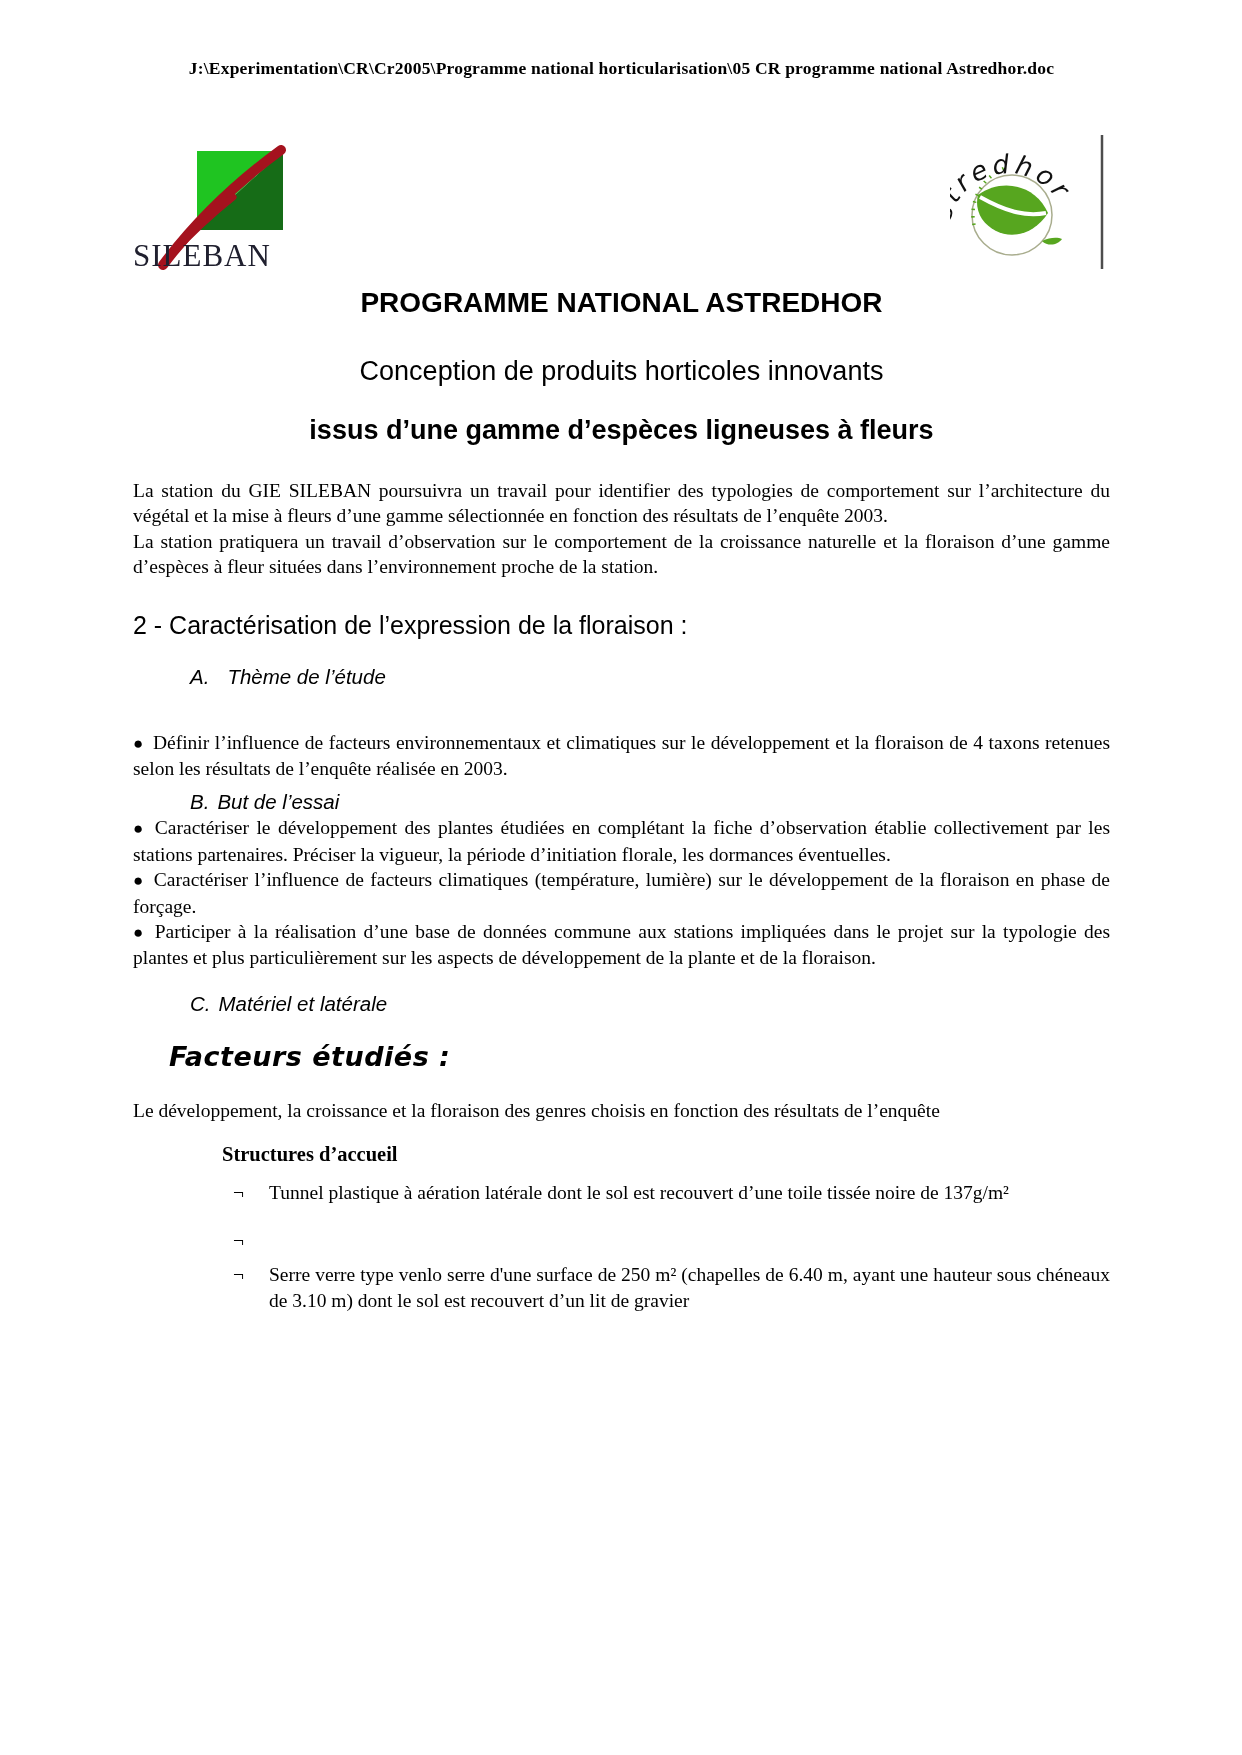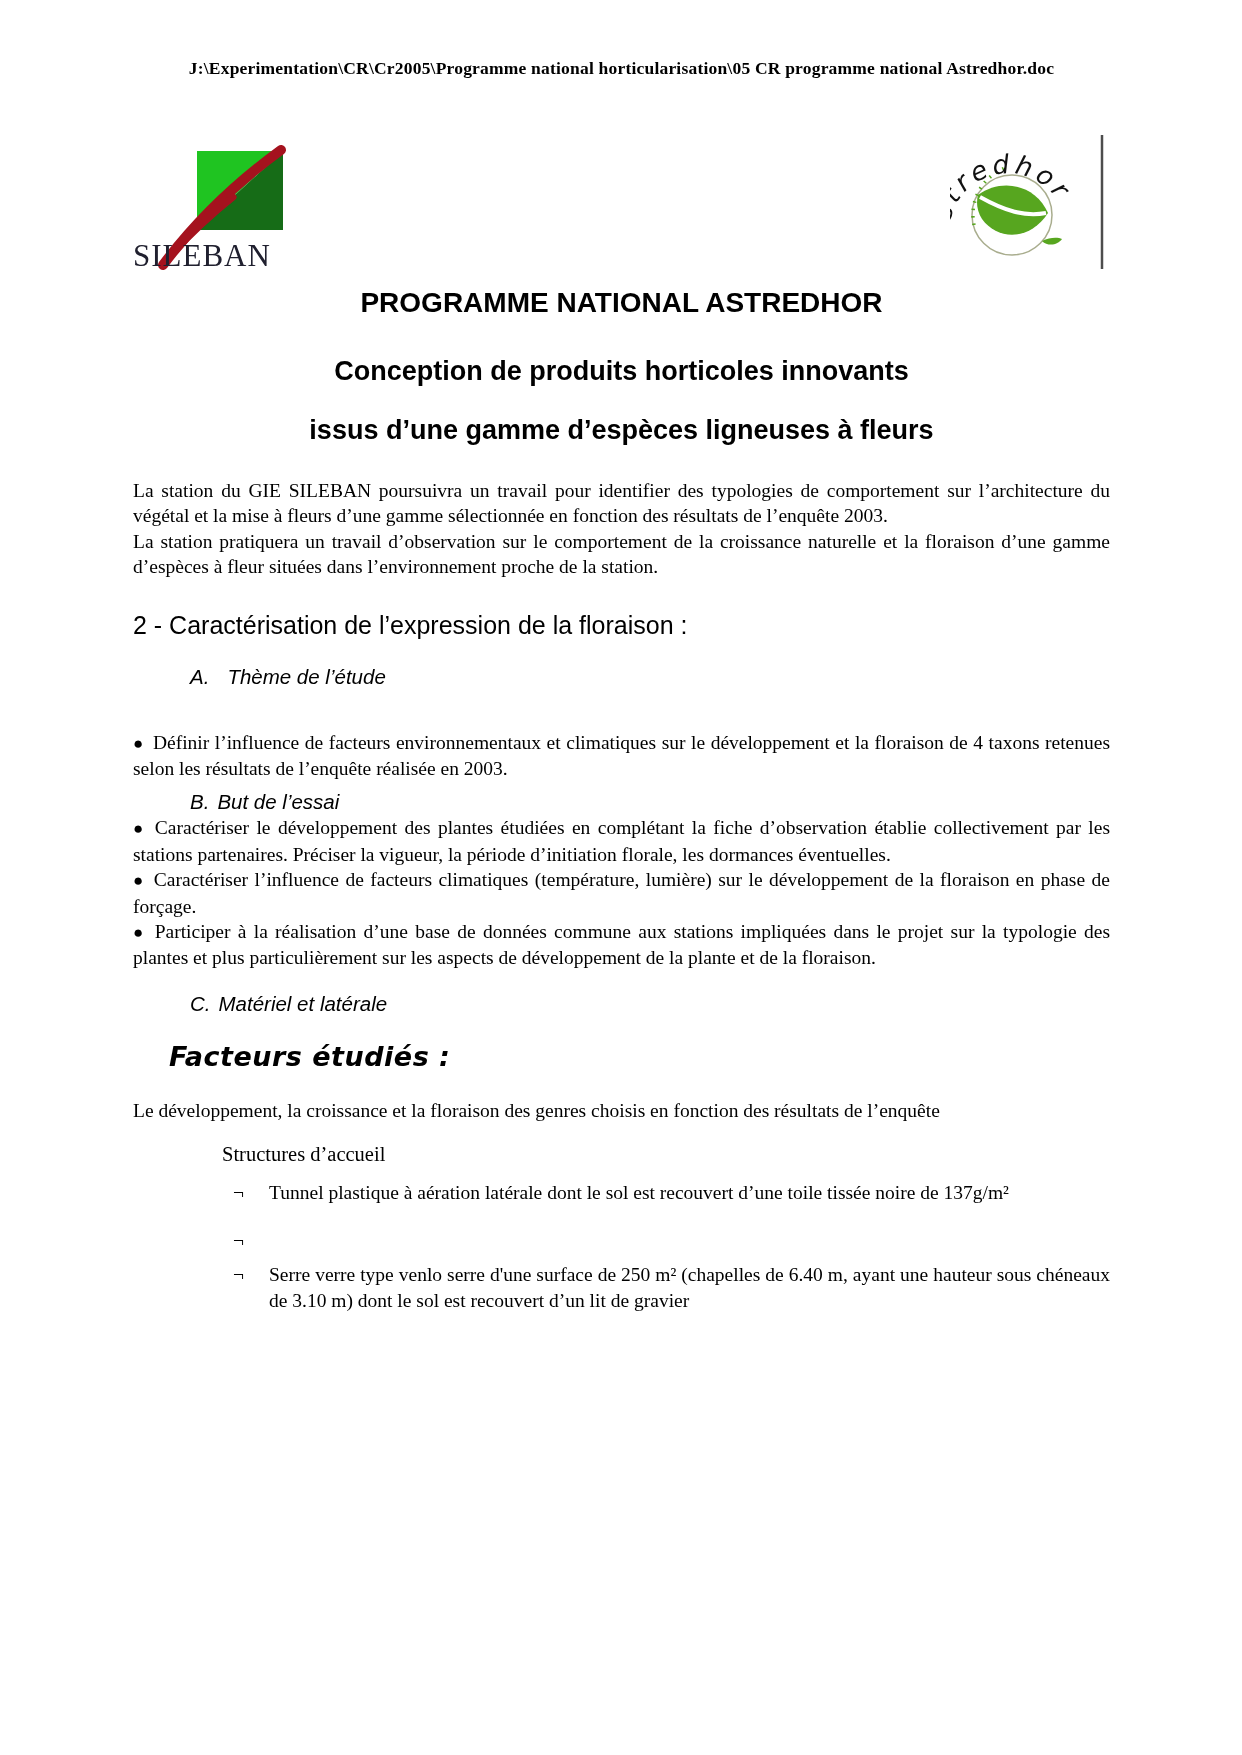"Conception de produits horticoles" .title-sub1 { font-weight: bold -> normal }
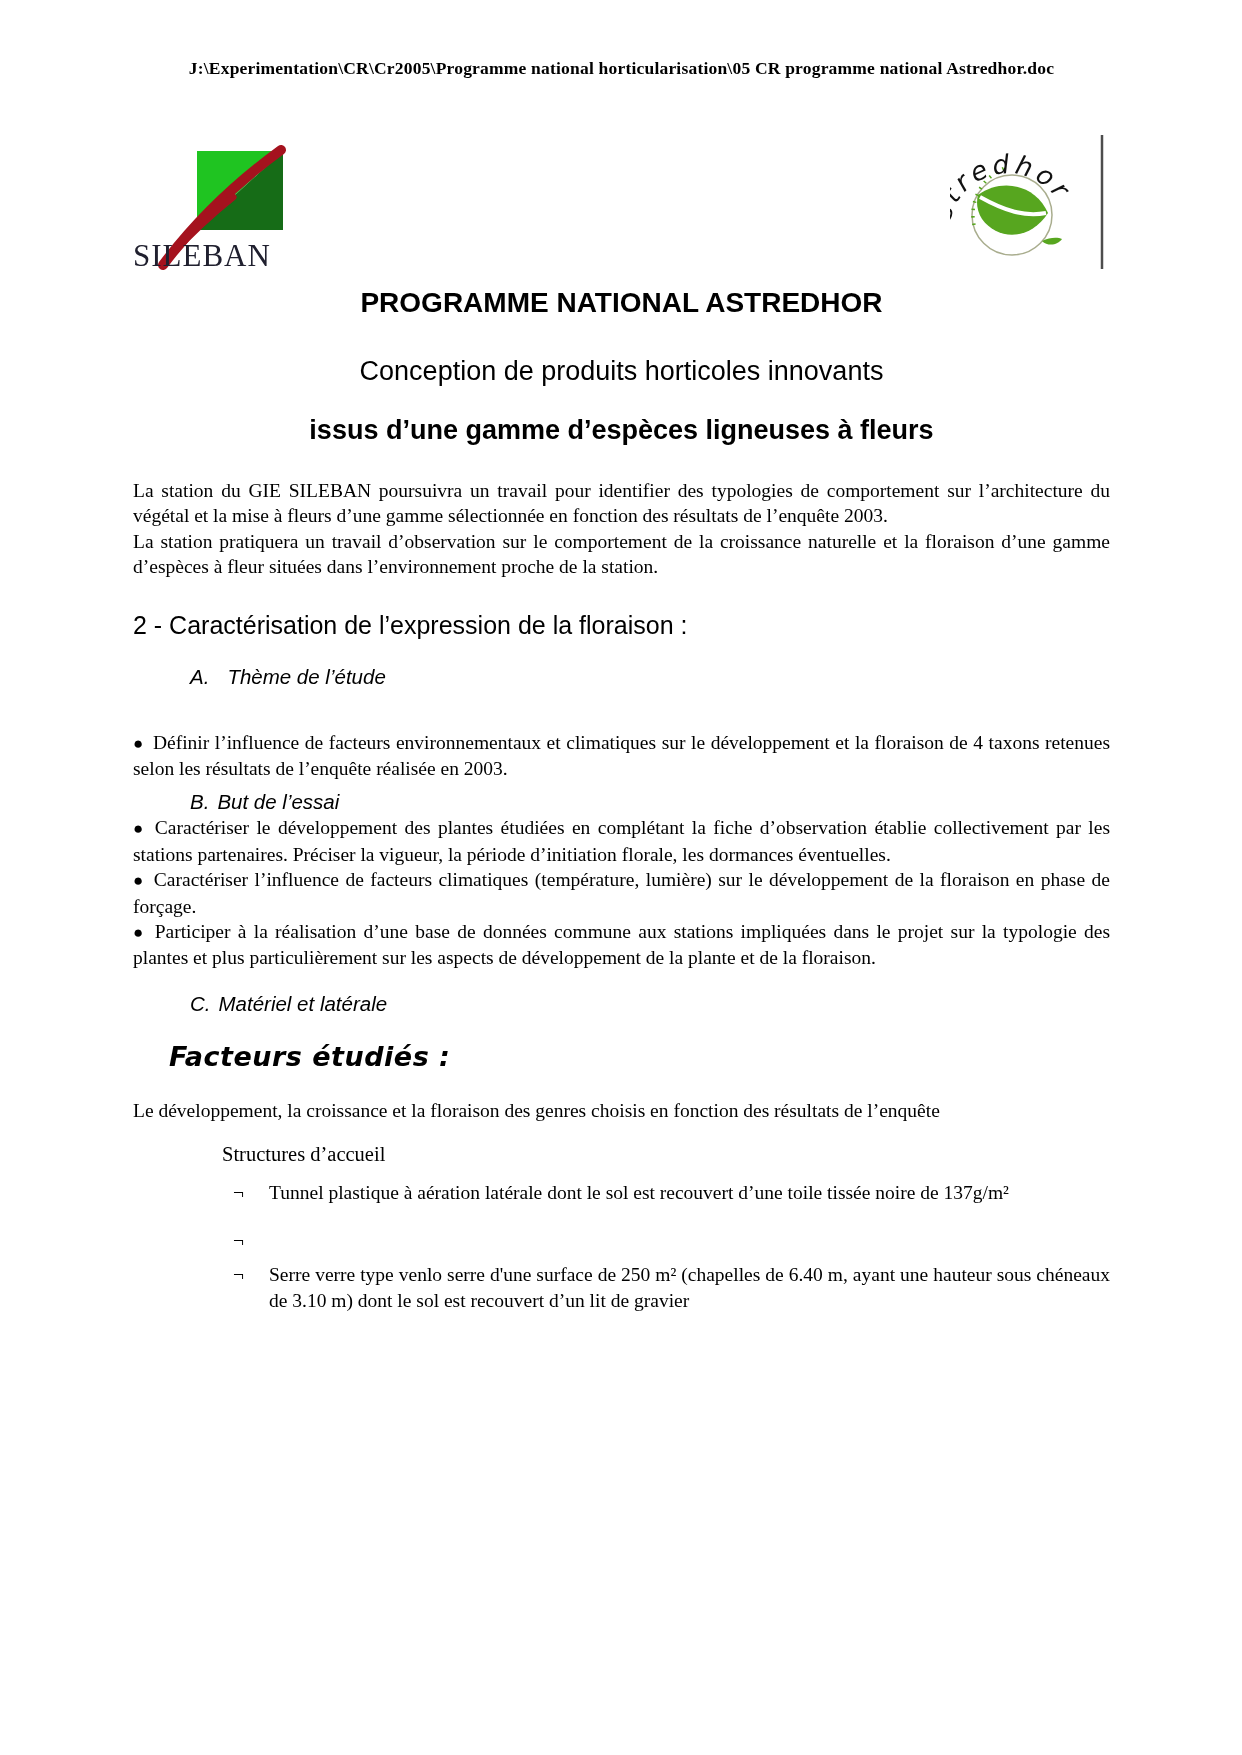"Structures d’accueil" .structures-heading { font-weight: normal -> bold }
